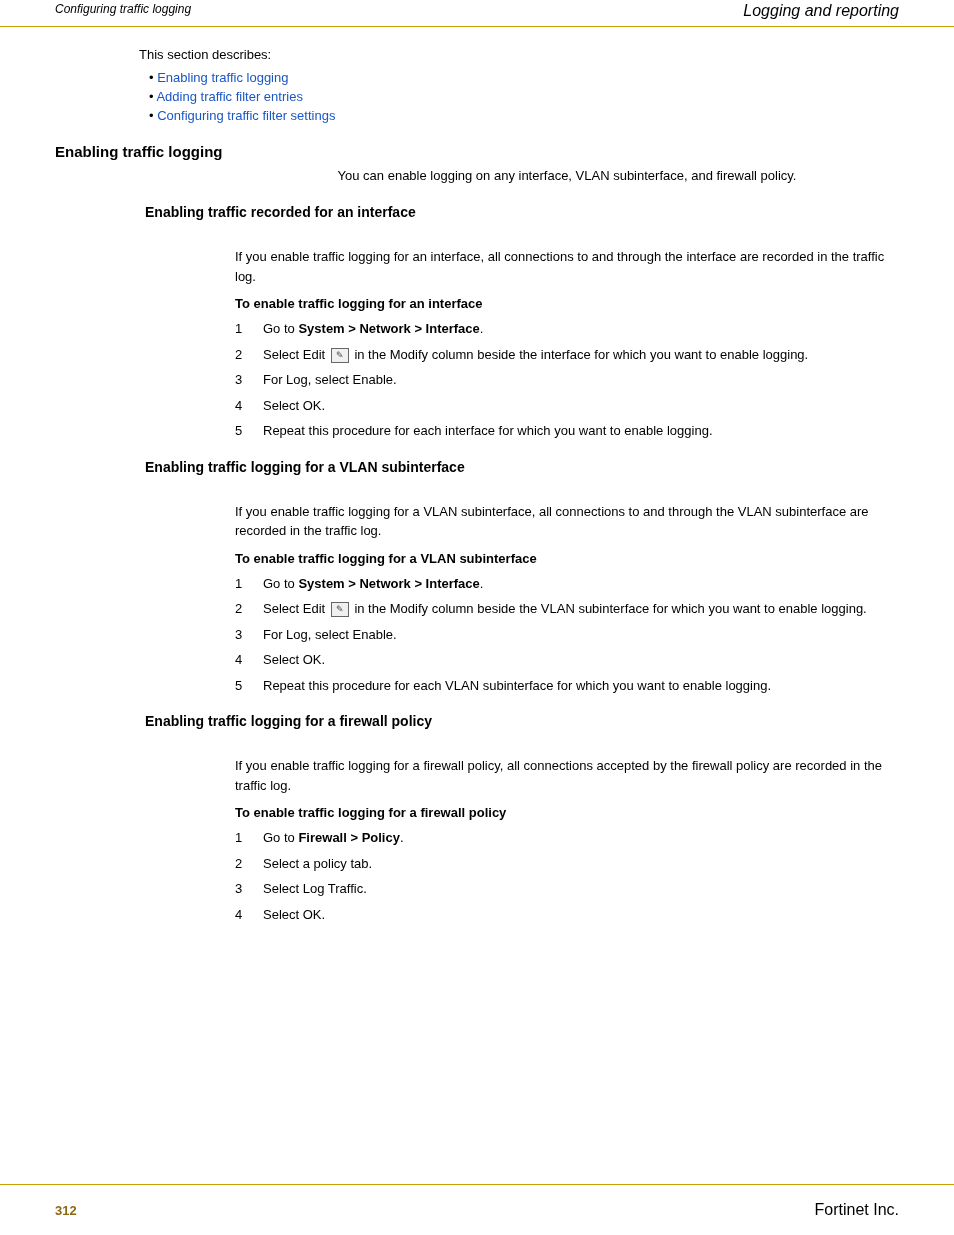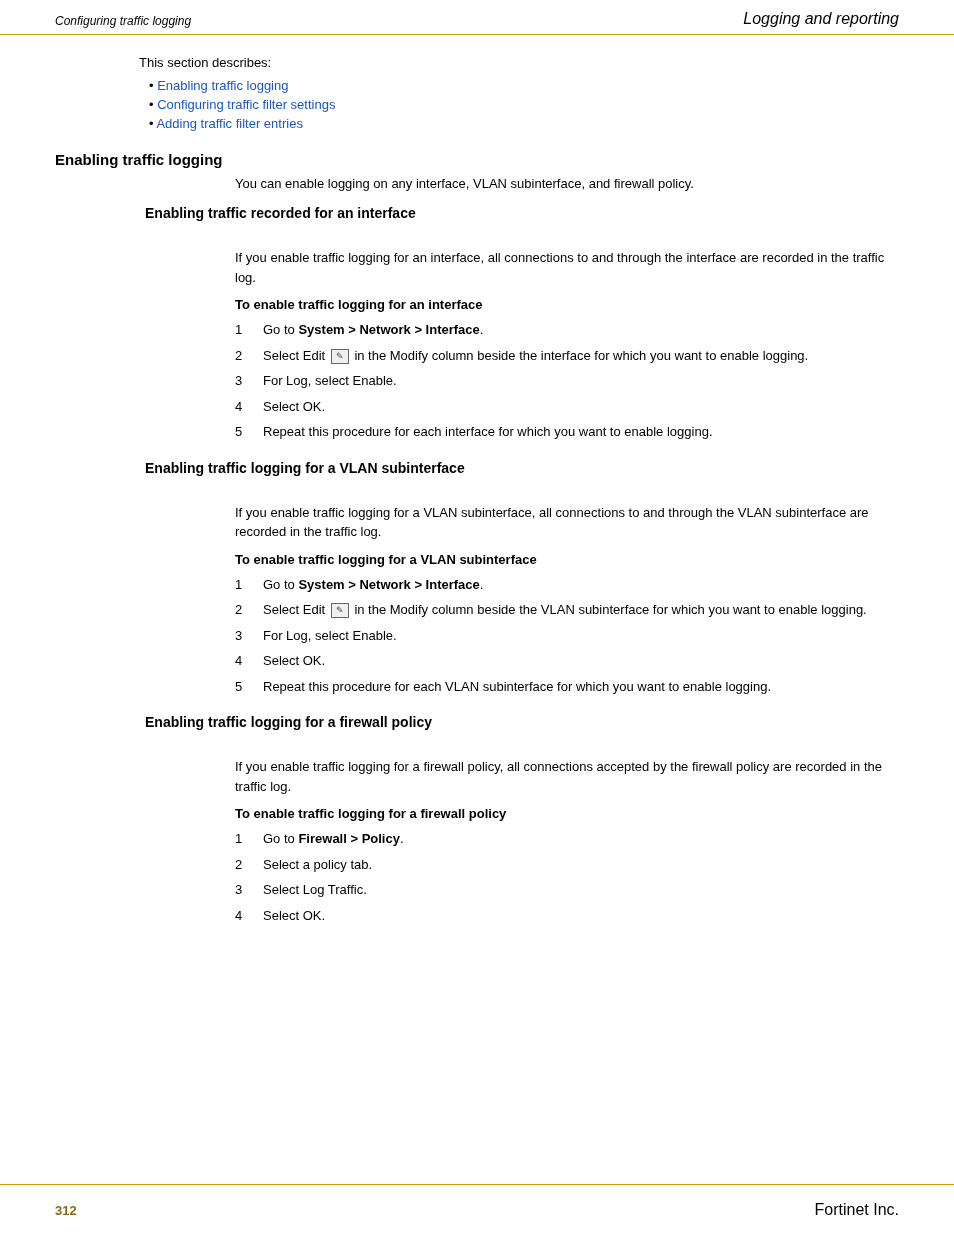"Configuring traffic logging" .header { align-items: flex-end -> flex-start; padding: 10px 55px 6px 55px -> 2px 55px 6px 55px }
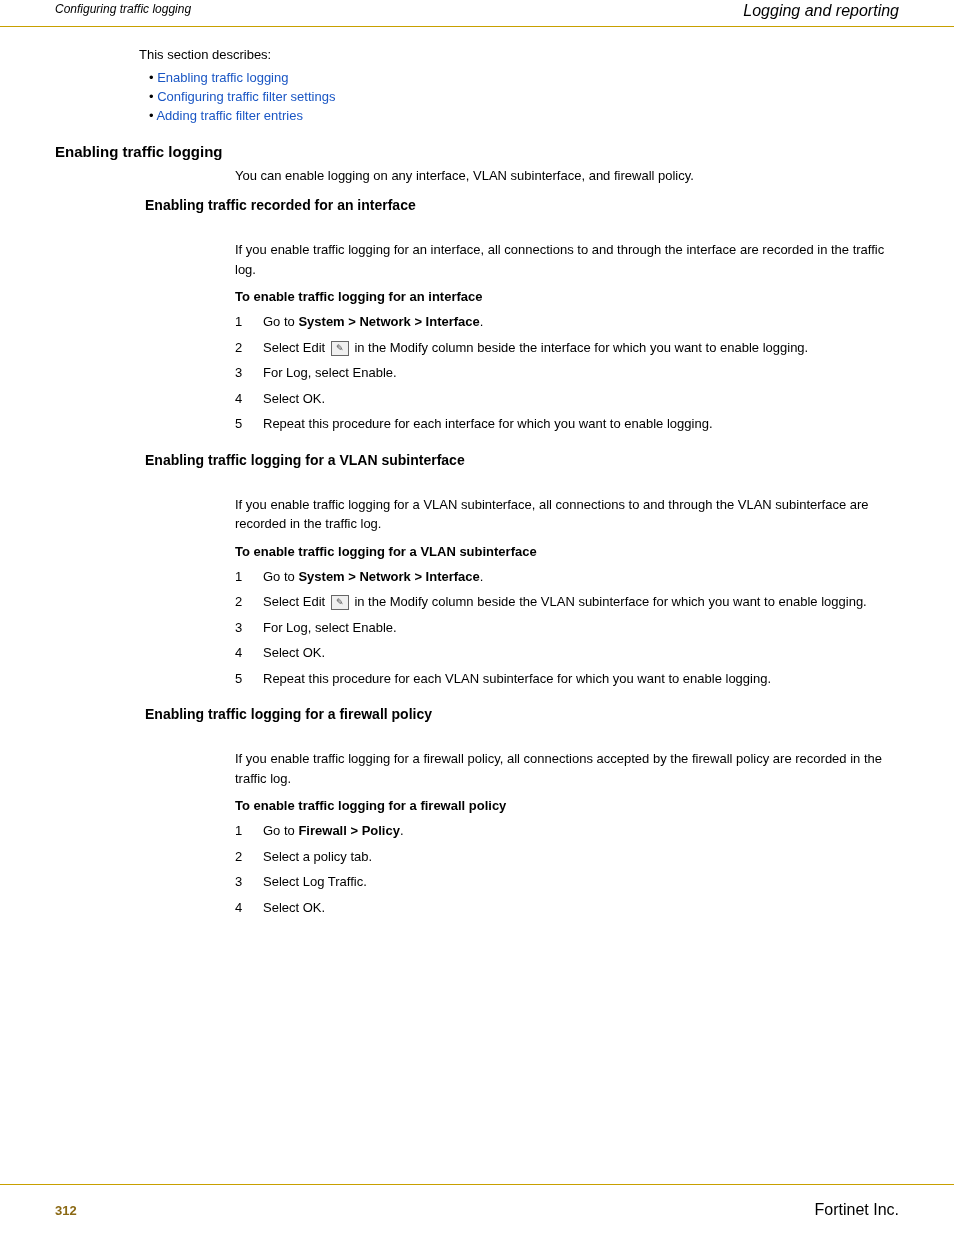"Configuring traffic filter settings" li { order: before "Adding traffic filter entries" -> after "Adding traffic filter entries" }
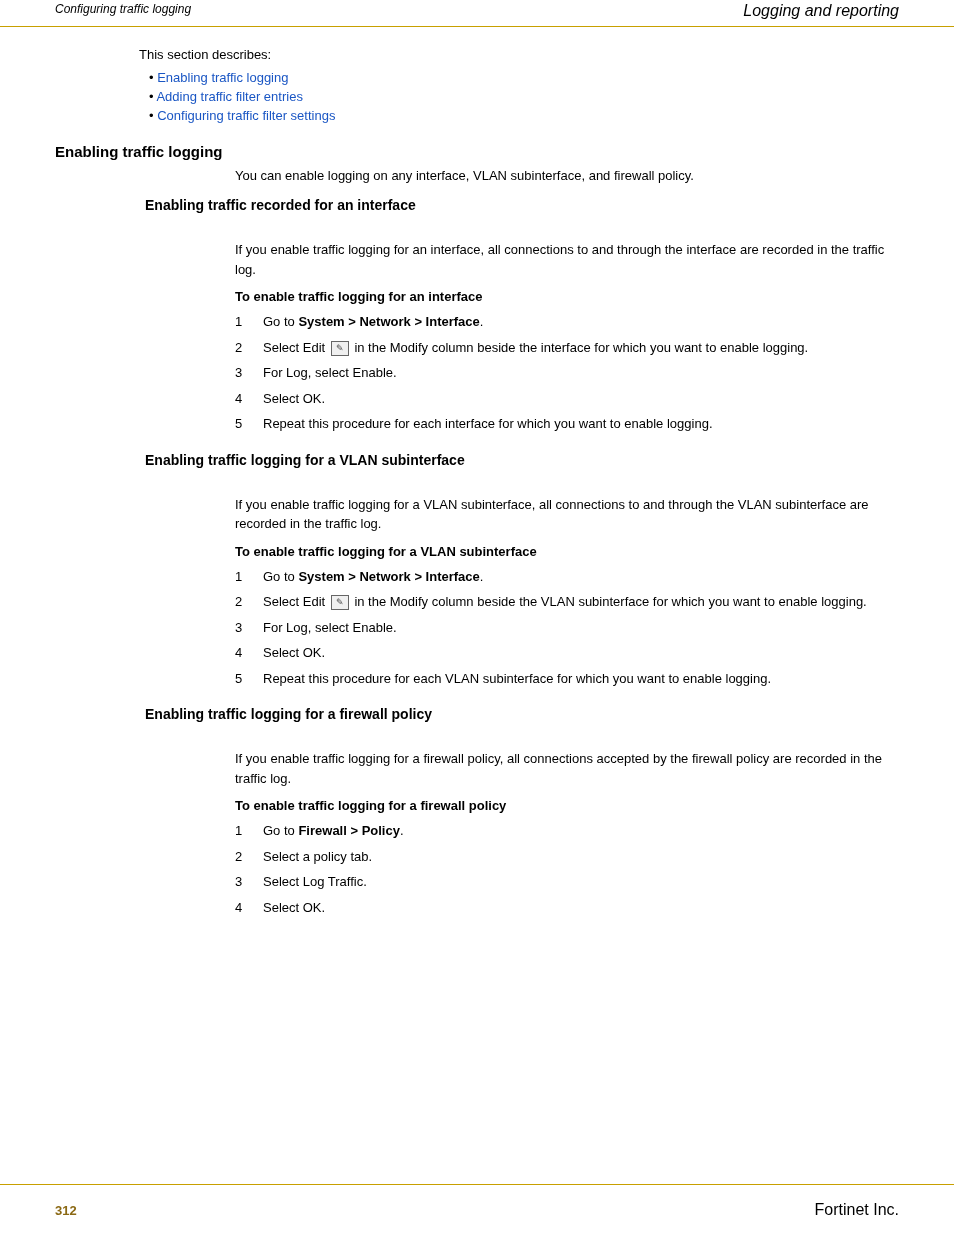"You can enable logging on" .h1-section > .h1-body { margin-bottom: 14px -> 21px; text-align: none -> center }
